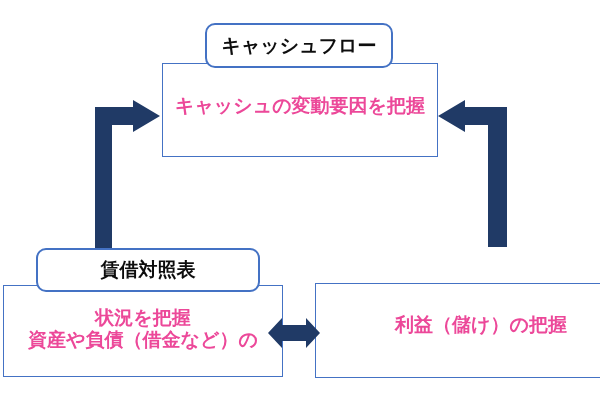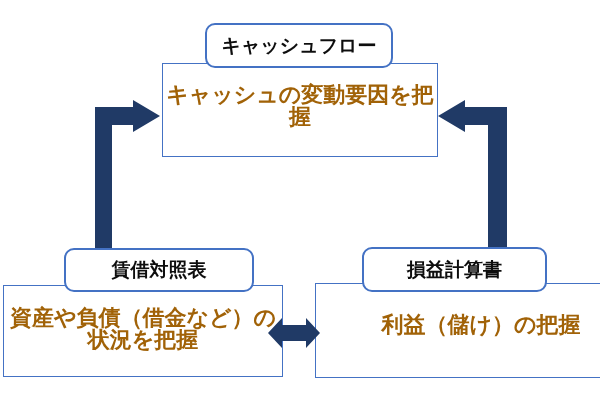"キャッシュの変動要因を把握" .main-box { color: #a16207 -> #ec4899; font-size: 22px -> 19px }
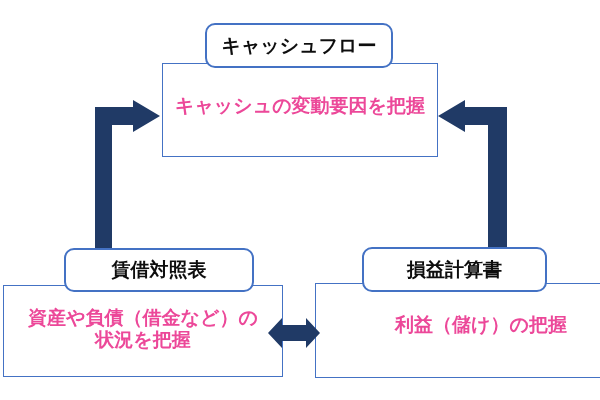"賃借対照表" .bl-label { left: 64px -> 36px; width: 190px -> 224px }
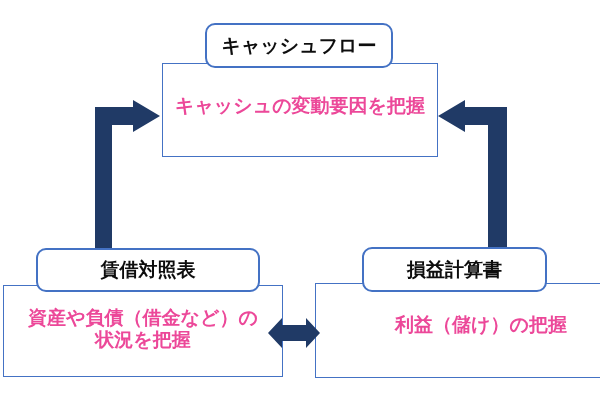"損益計算書" div.label-box { html: <div> <div>損益計算書</div> </div> -> none }
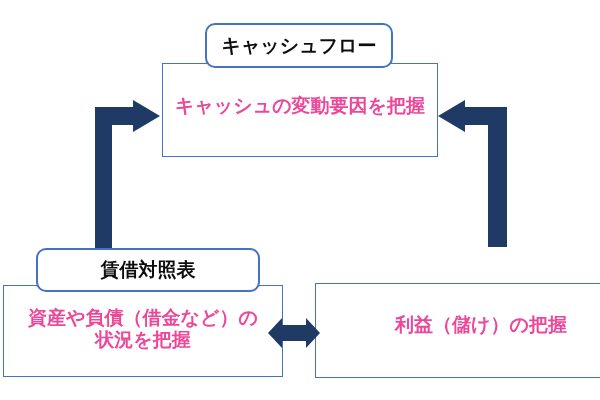"資産や負債（借金など）の" div { order: before "状況を把握" -> after "状況を把握" }
